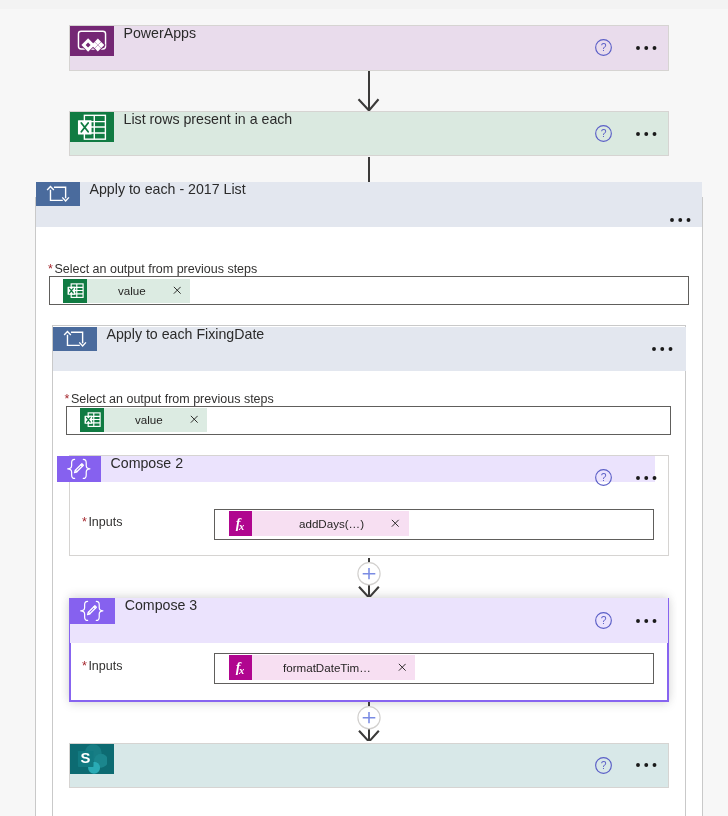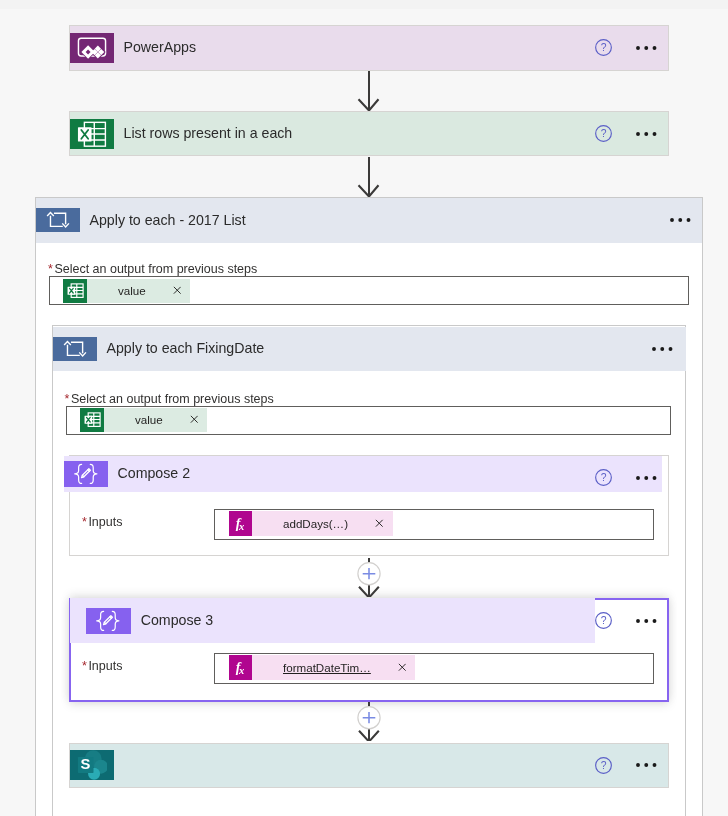"PowerApps" .card { align-items: center -> flex-start }
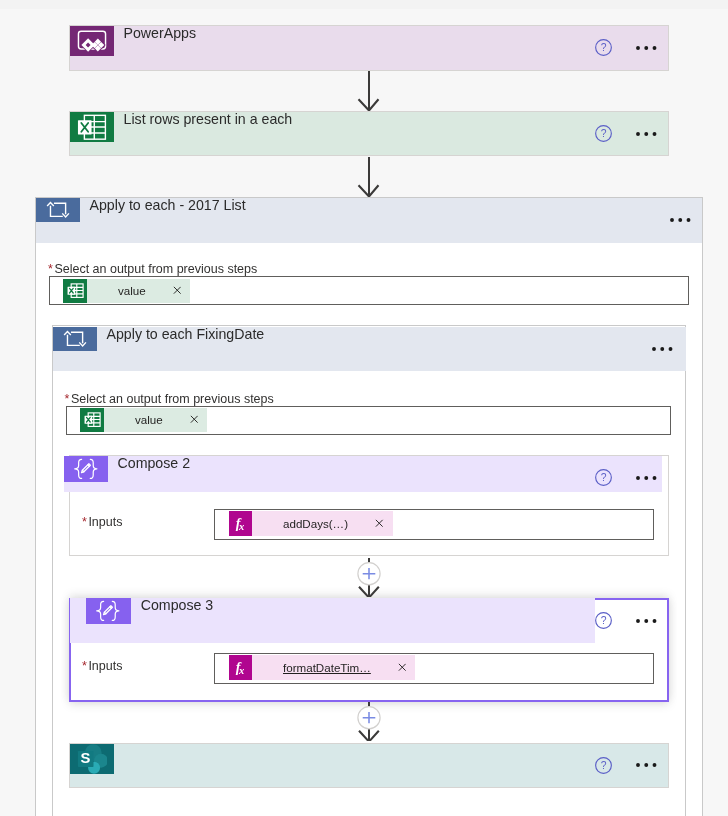"Apply to each - 2017" div.card { top: 198px -> 182px }
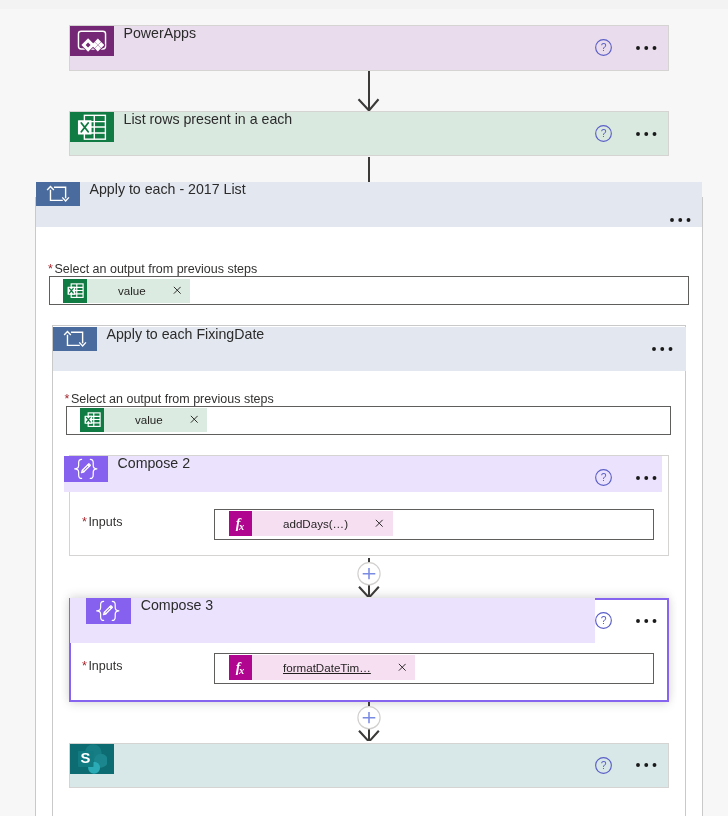"Compose 2" div.card { height: 36px -> 26px; left: 64px -> 57px }
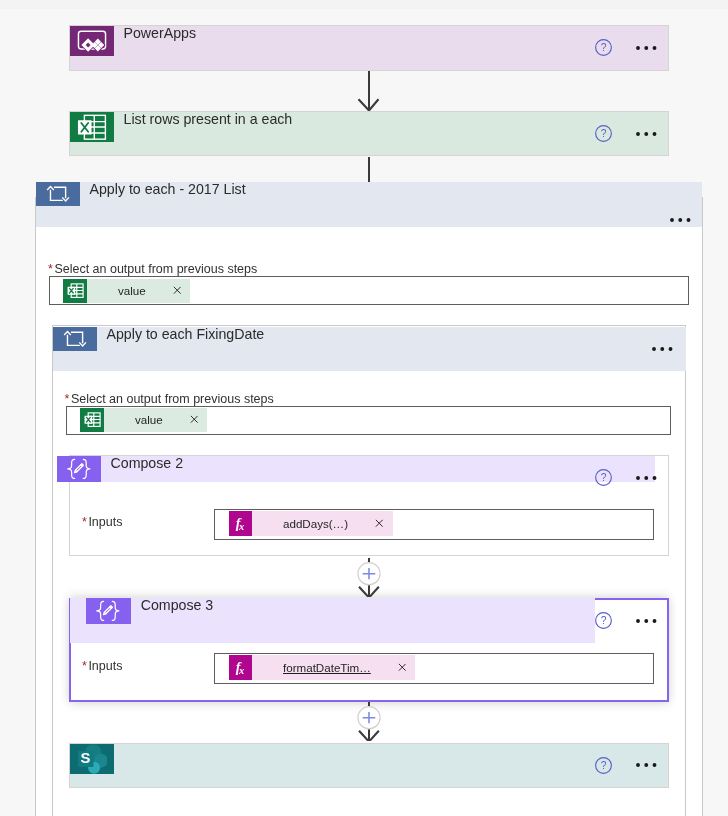"addDays(…)" span.ctx { margin-left: none -> 16px }
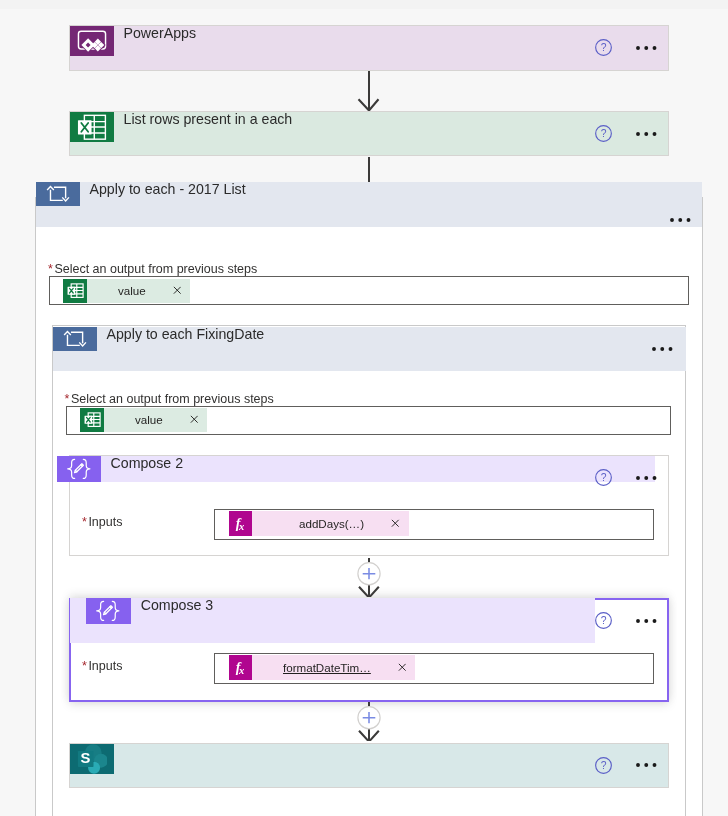"Compose 3" div.card { padding-left: 16px -> none; width: 525px -> 598px }
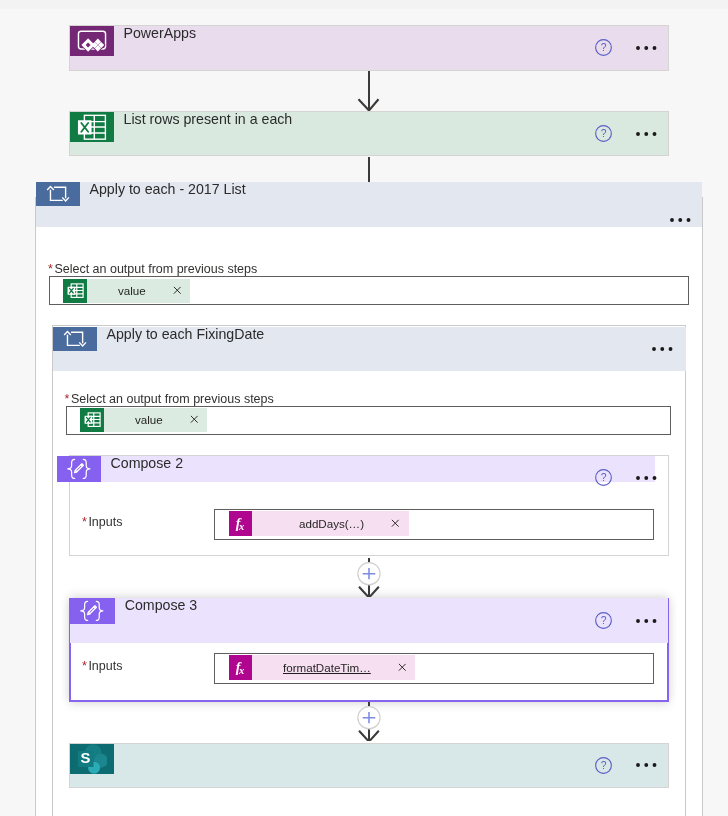"formatDateTim…" span.ctx { text-decoration: underline -> none }
